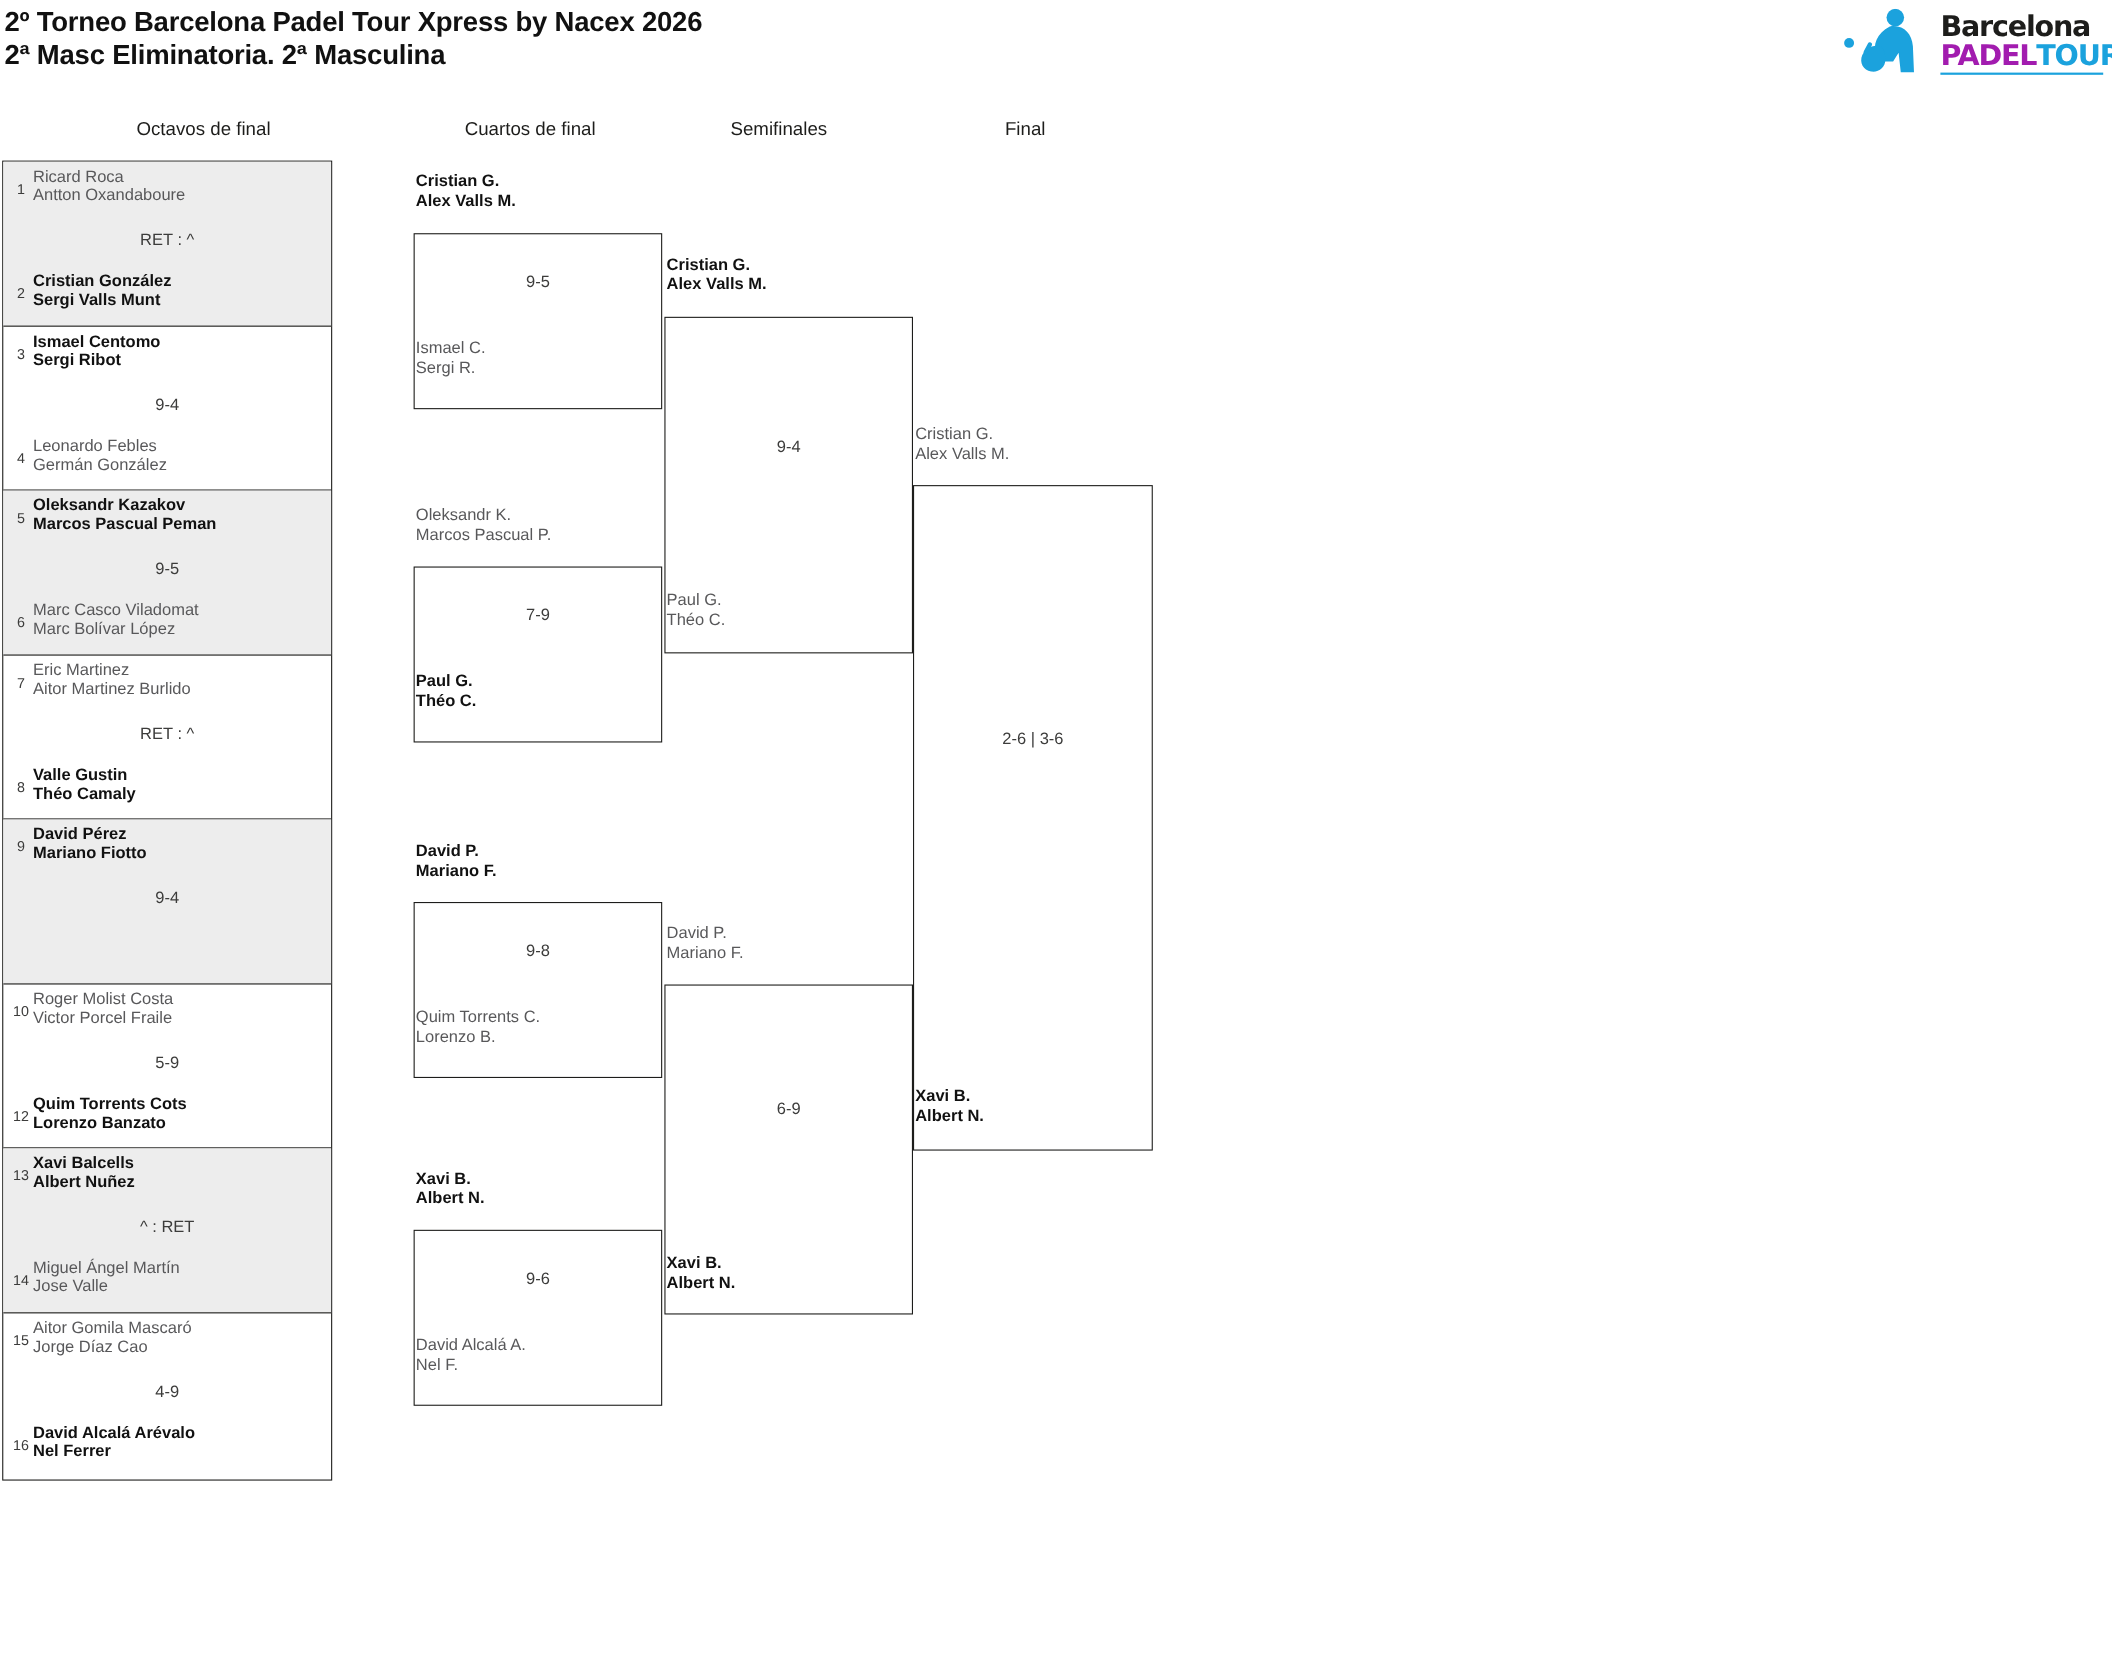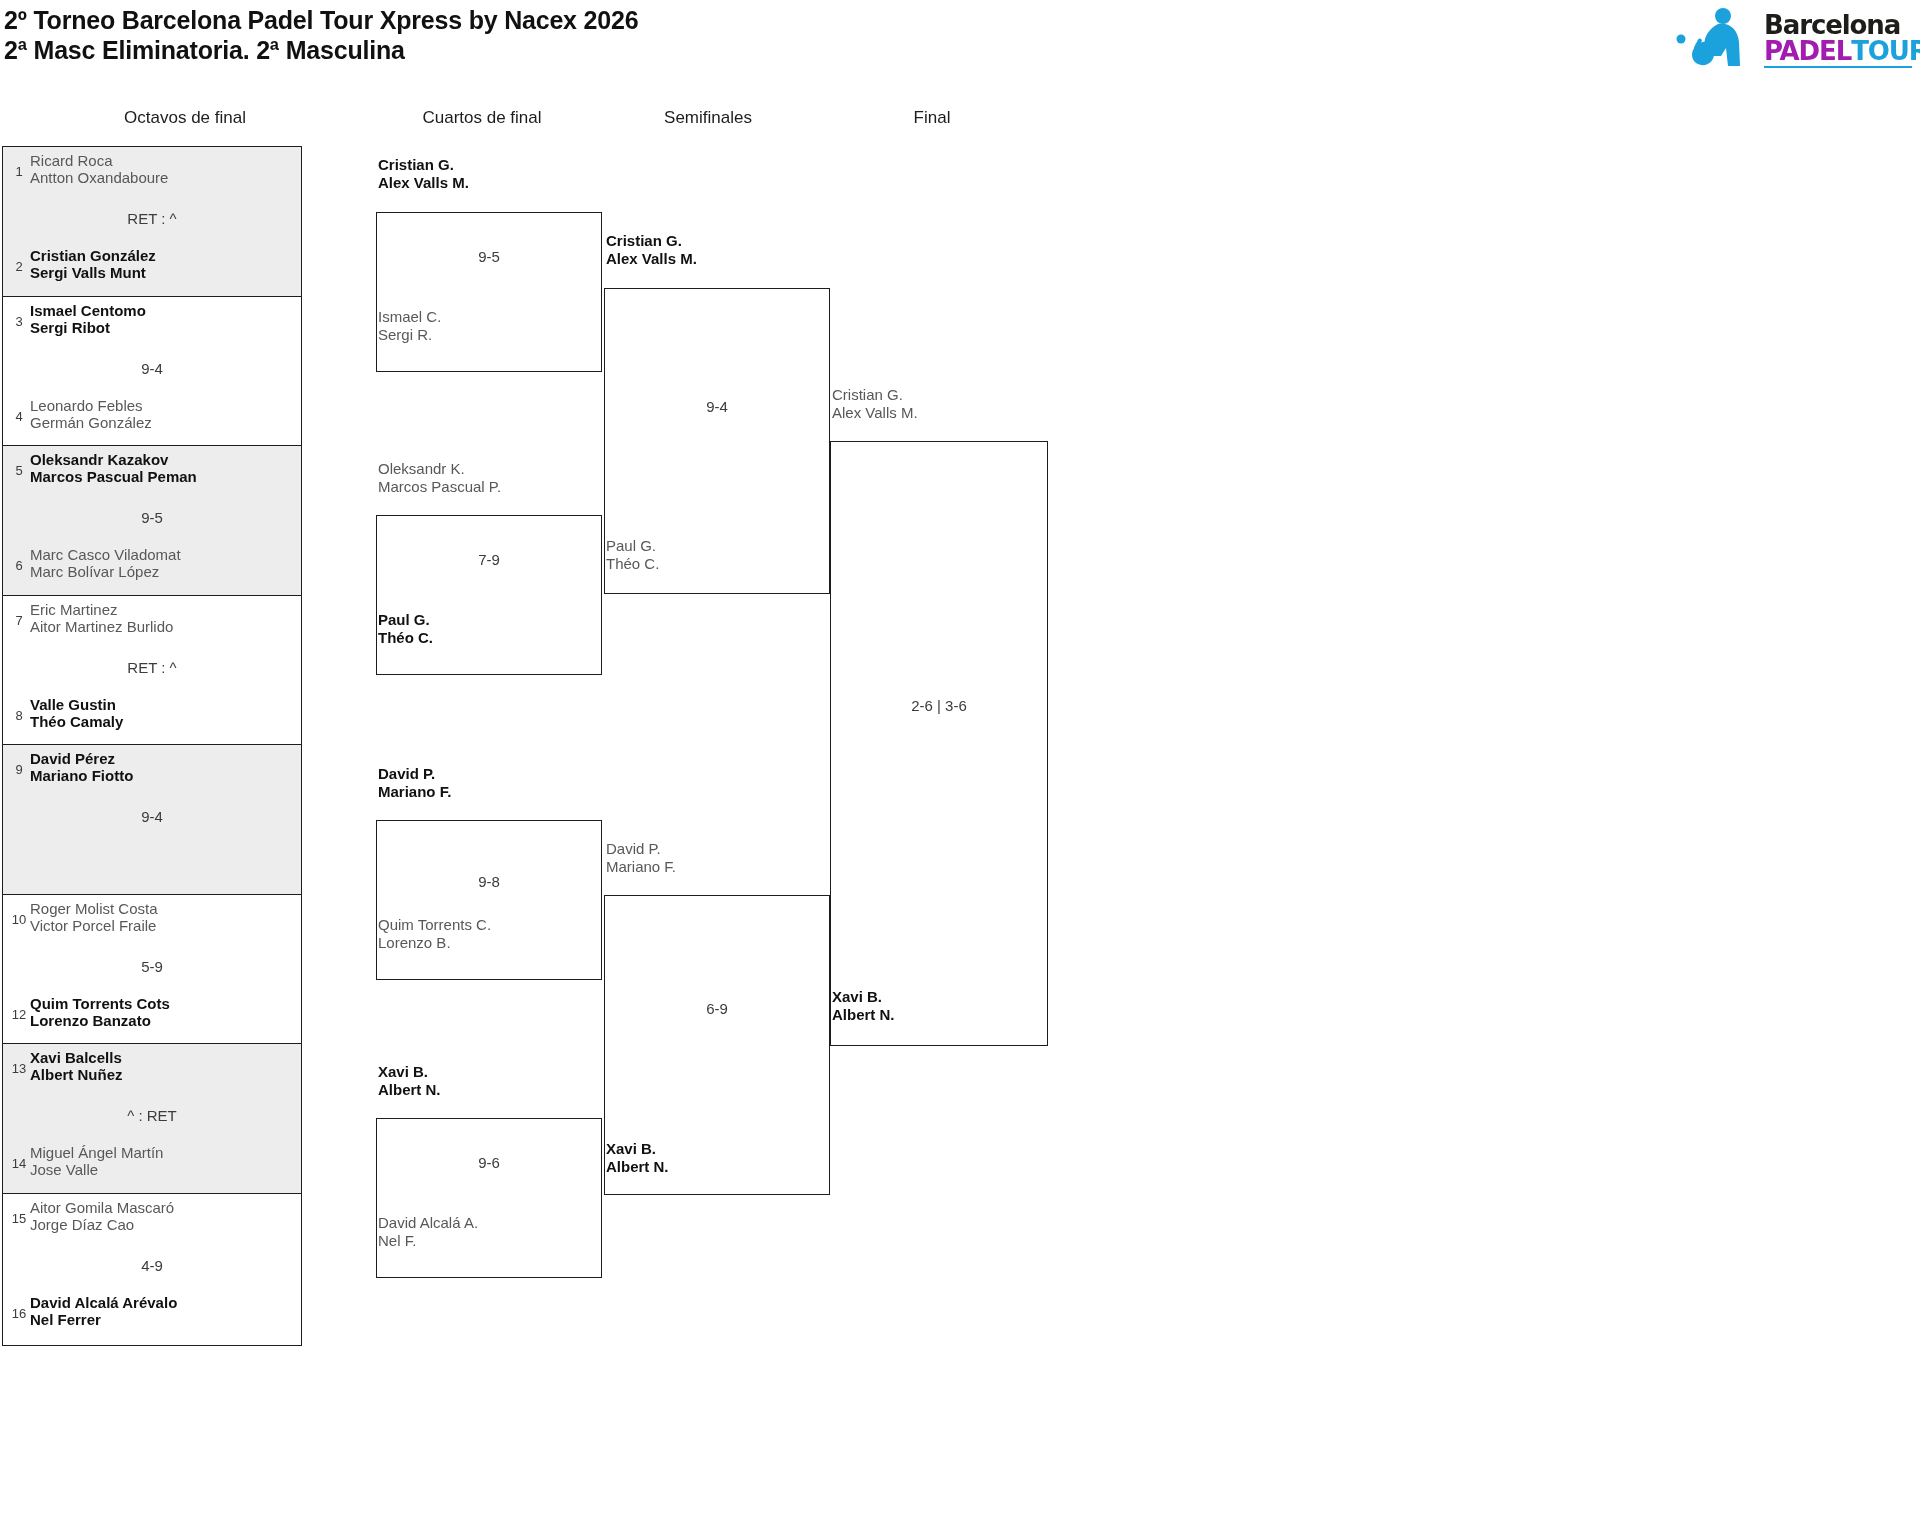"2-6 | 3-6" div.bracket-score { top: 697px -> 663px }
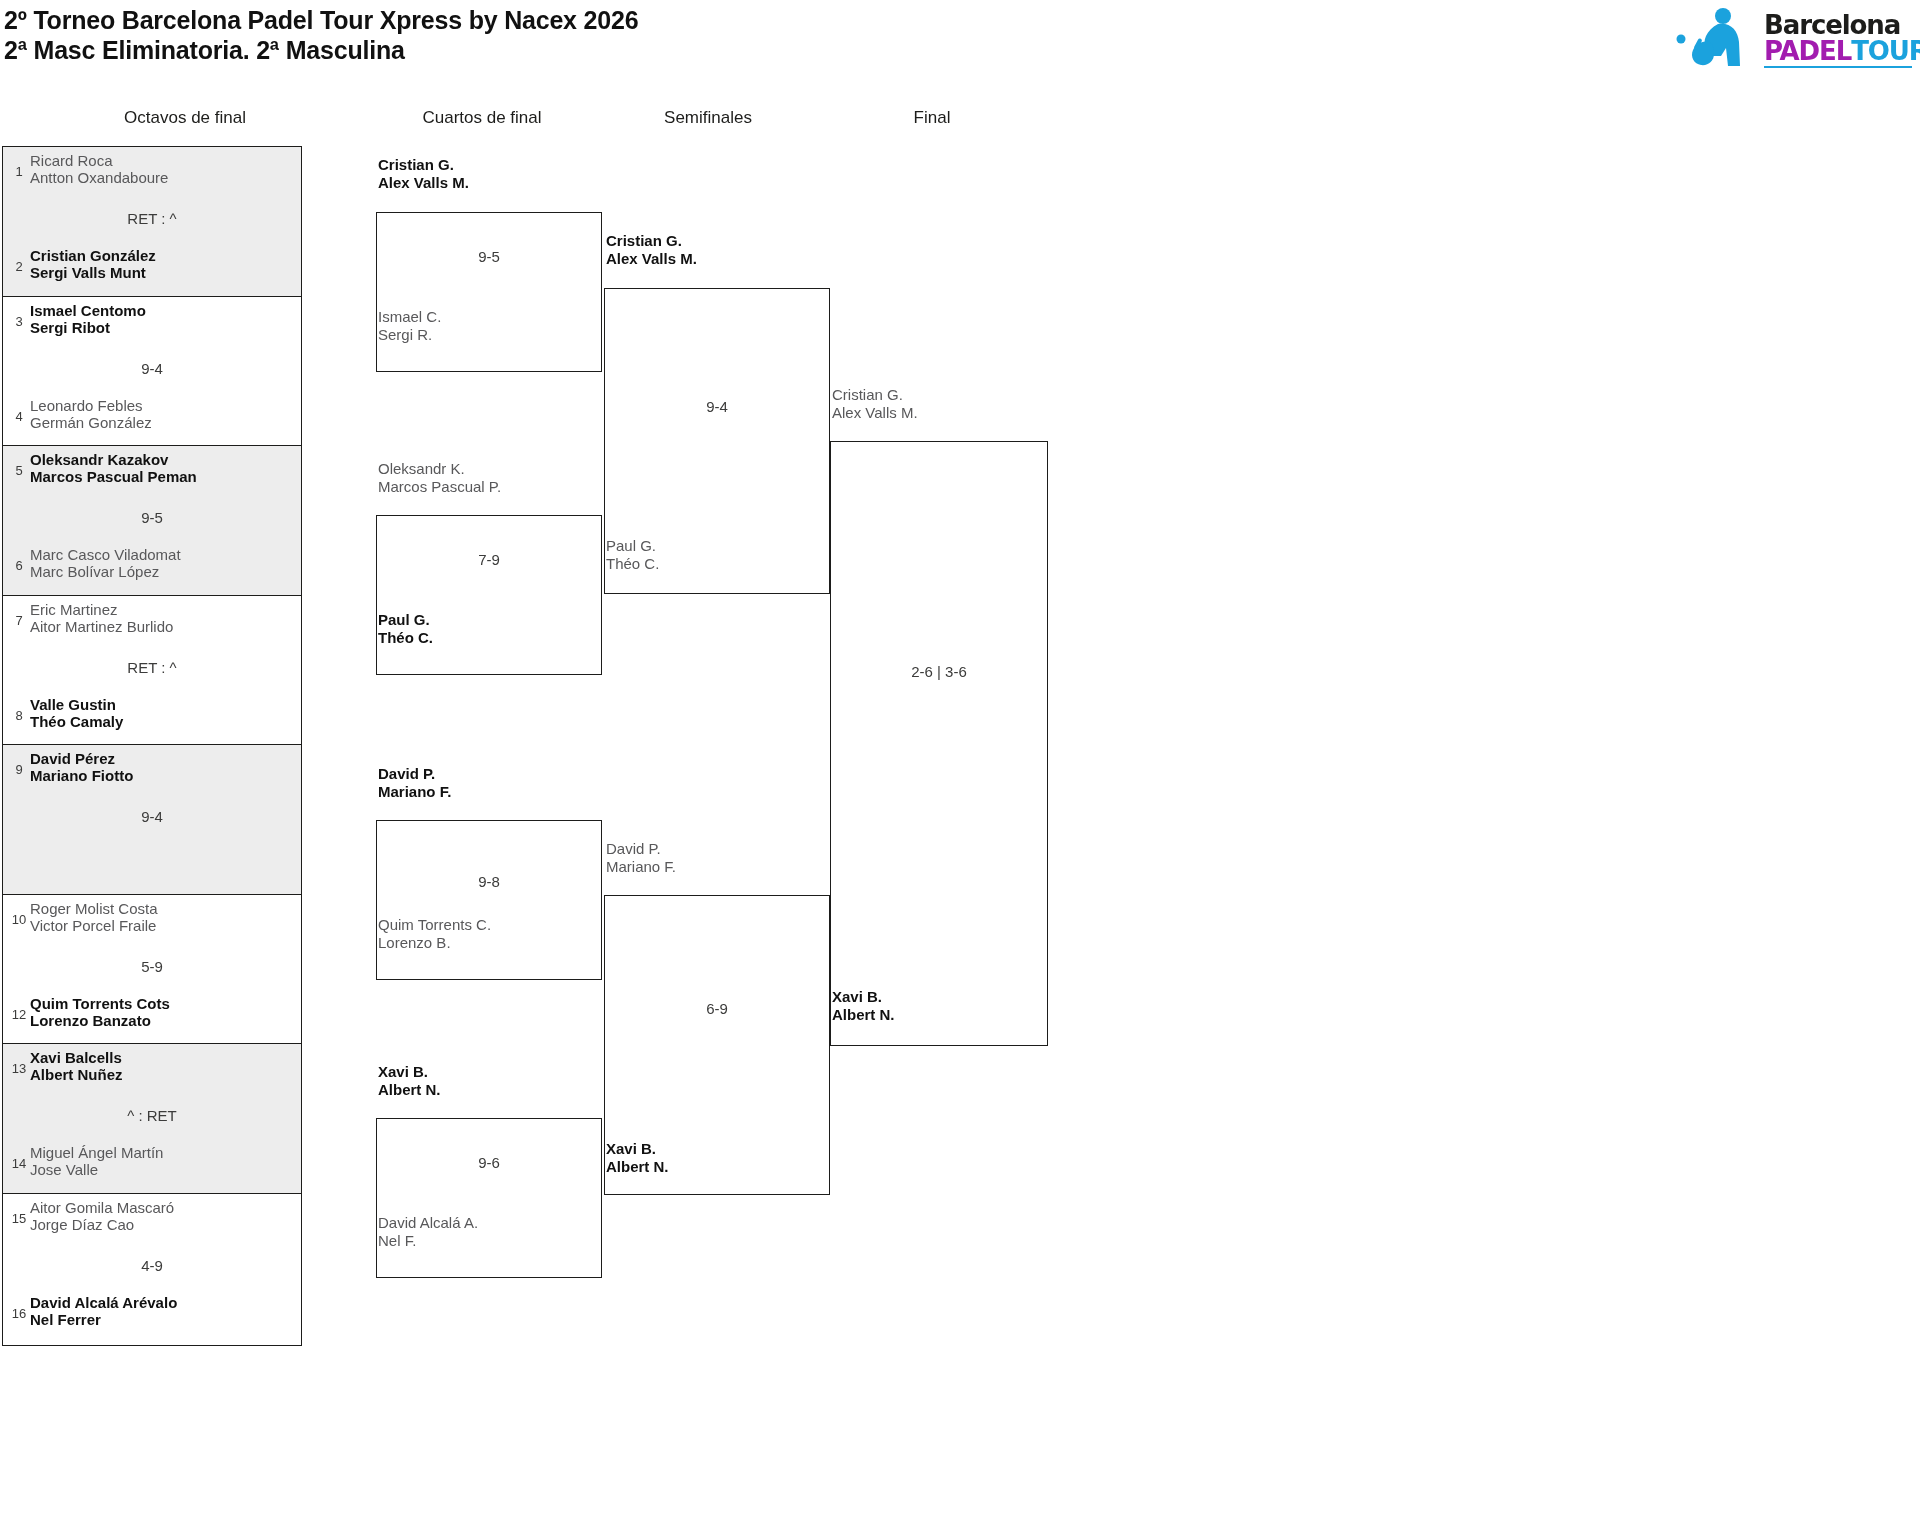"9-8" div.bracket-score { margin-top: 17px -> none }
